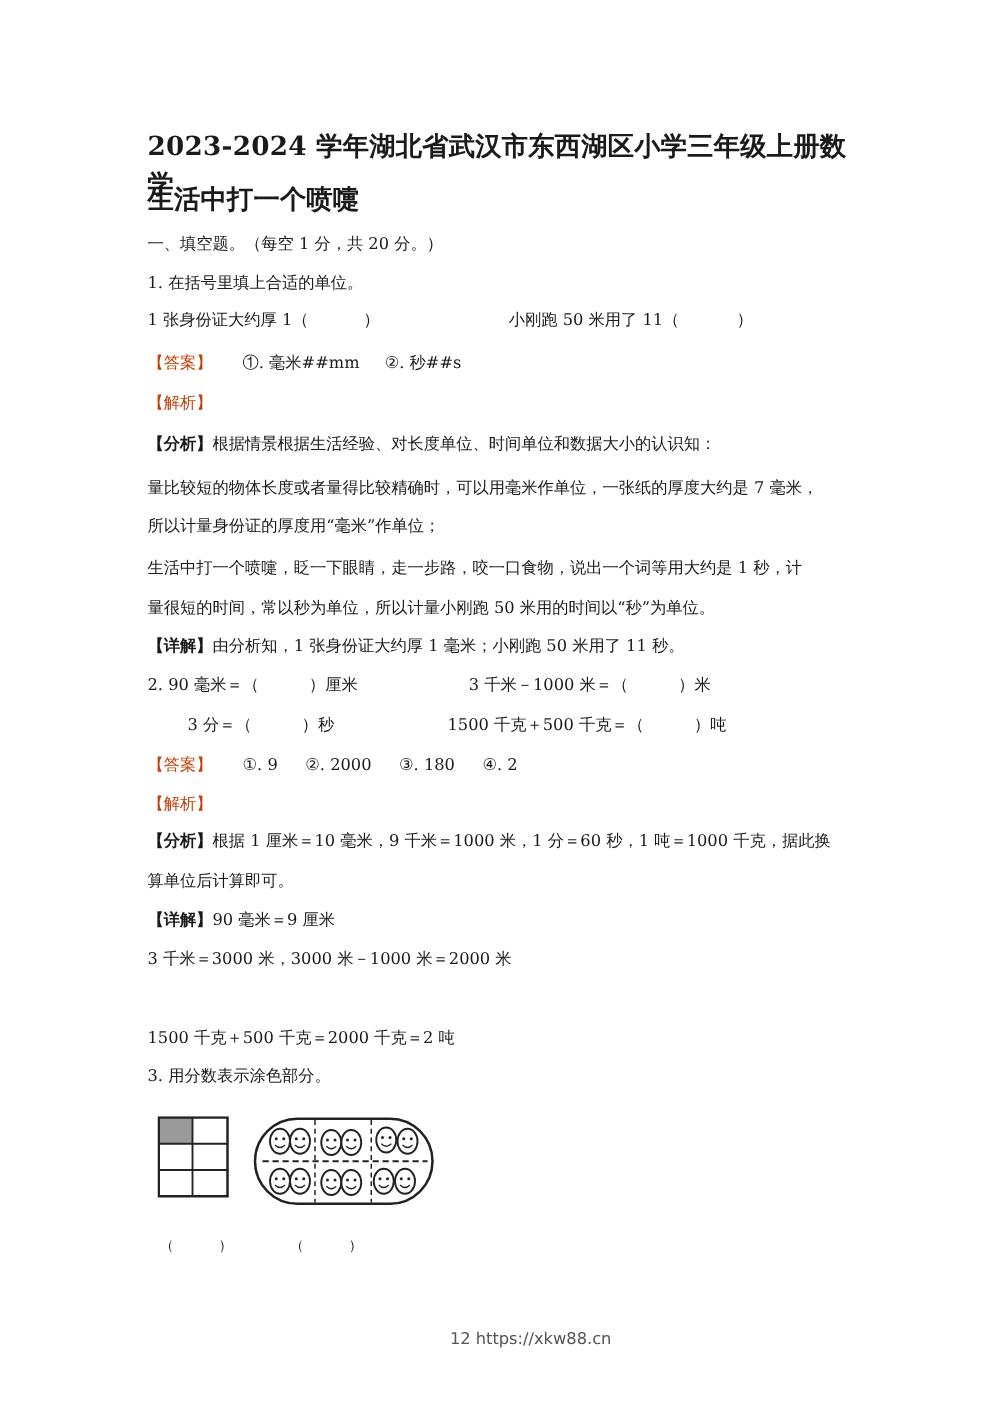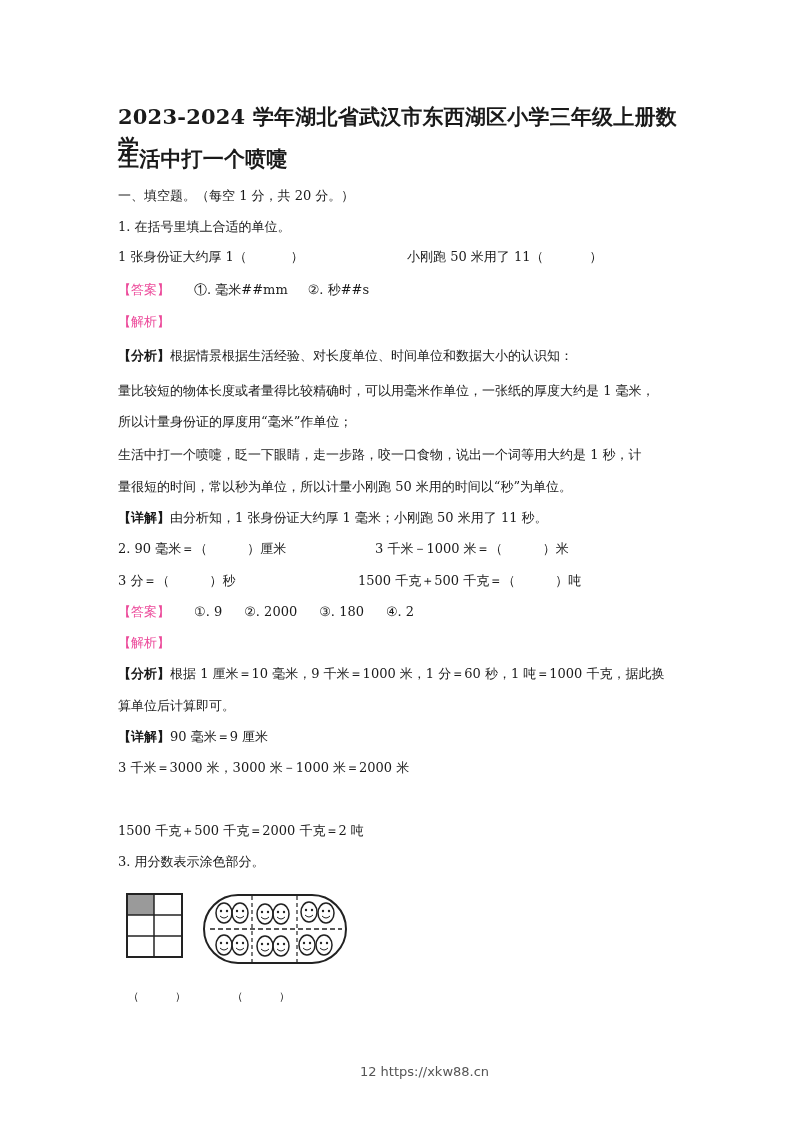"【答案】" .tag { color: #ec4899 -> #c2410c }
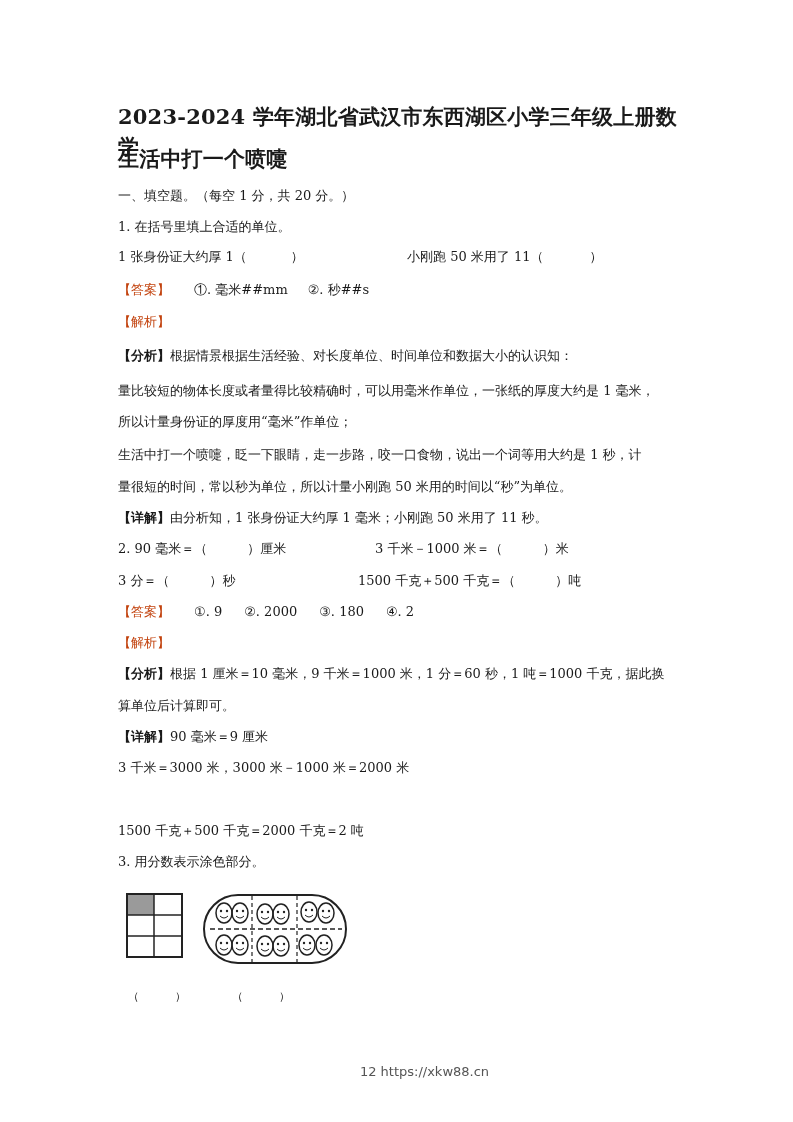"量比较短的物体长度或者量得比较精确时，可以用毫米作单位，一张纸的厚度大约是 1" div.line { text: 1 -> 7 }
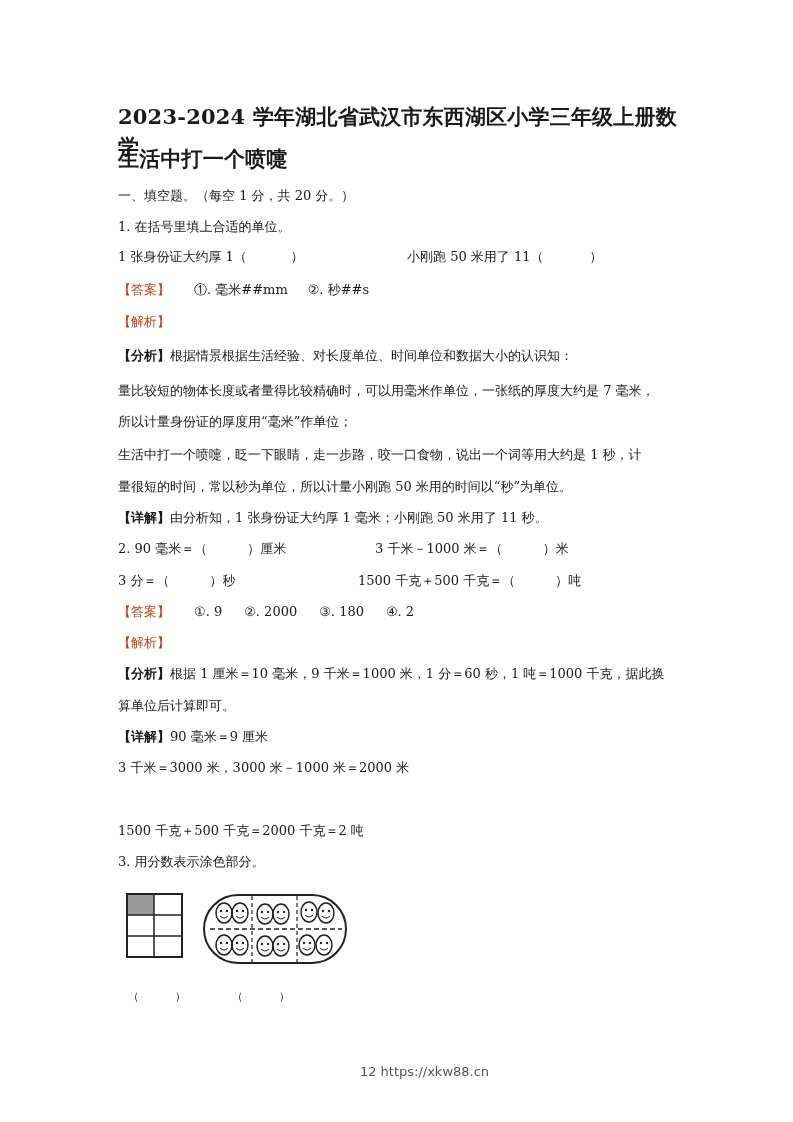"3 分＝（ ）秒" div.line { margin-left: none -> 32px }
